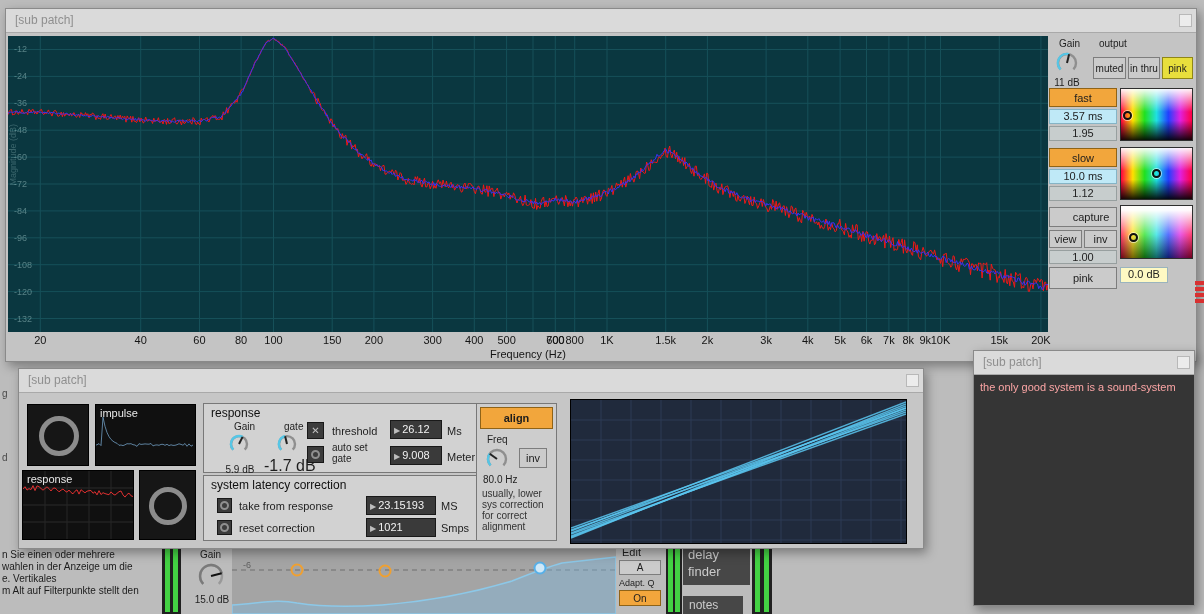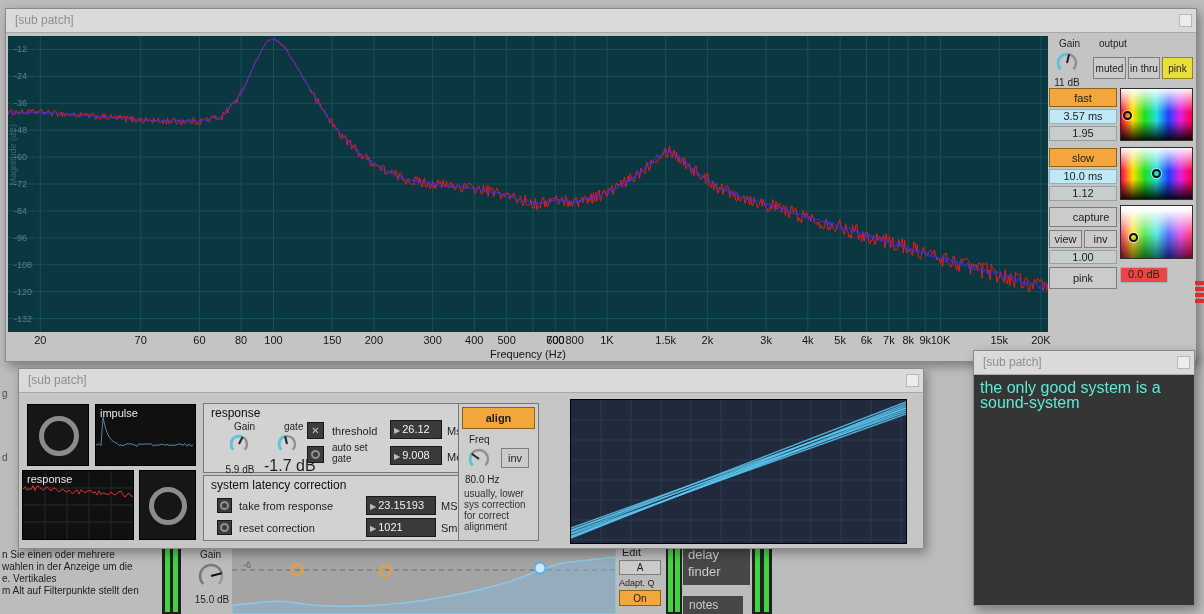"0.0 dB" .val.lightcyan { background: #ef4444 -> #fef9c3 }
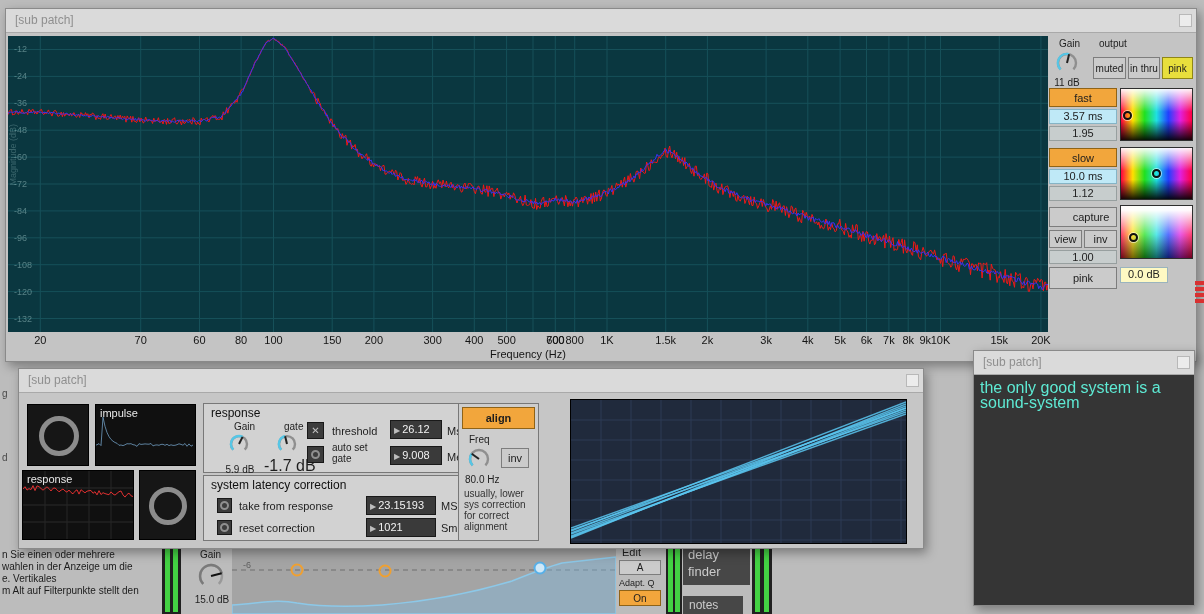"70" span { text: 70 -> 40 }
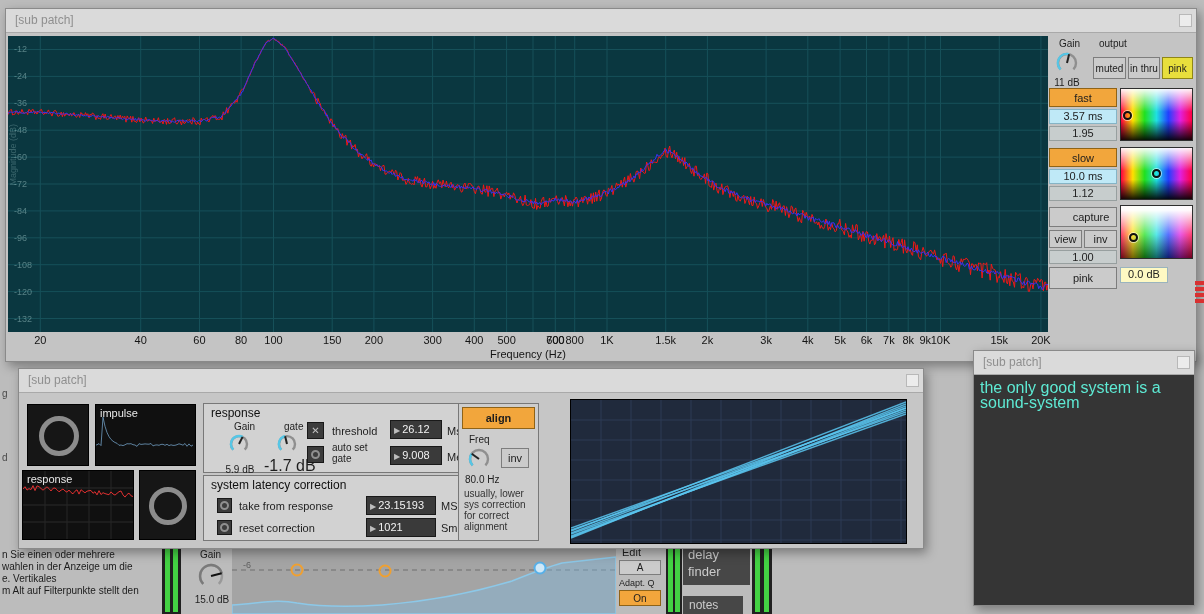"the only good system is" div { color: #5eead4 -> #fca5a5; font-size: 16px -> 11px }
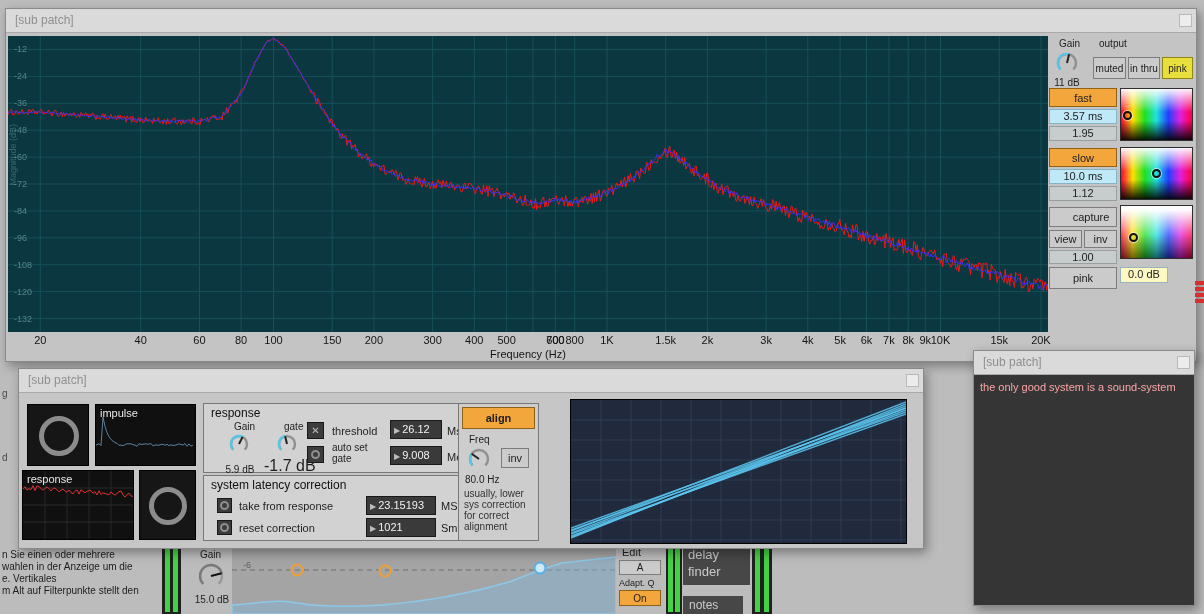"align" div.group { left: 439px -> 457px }
